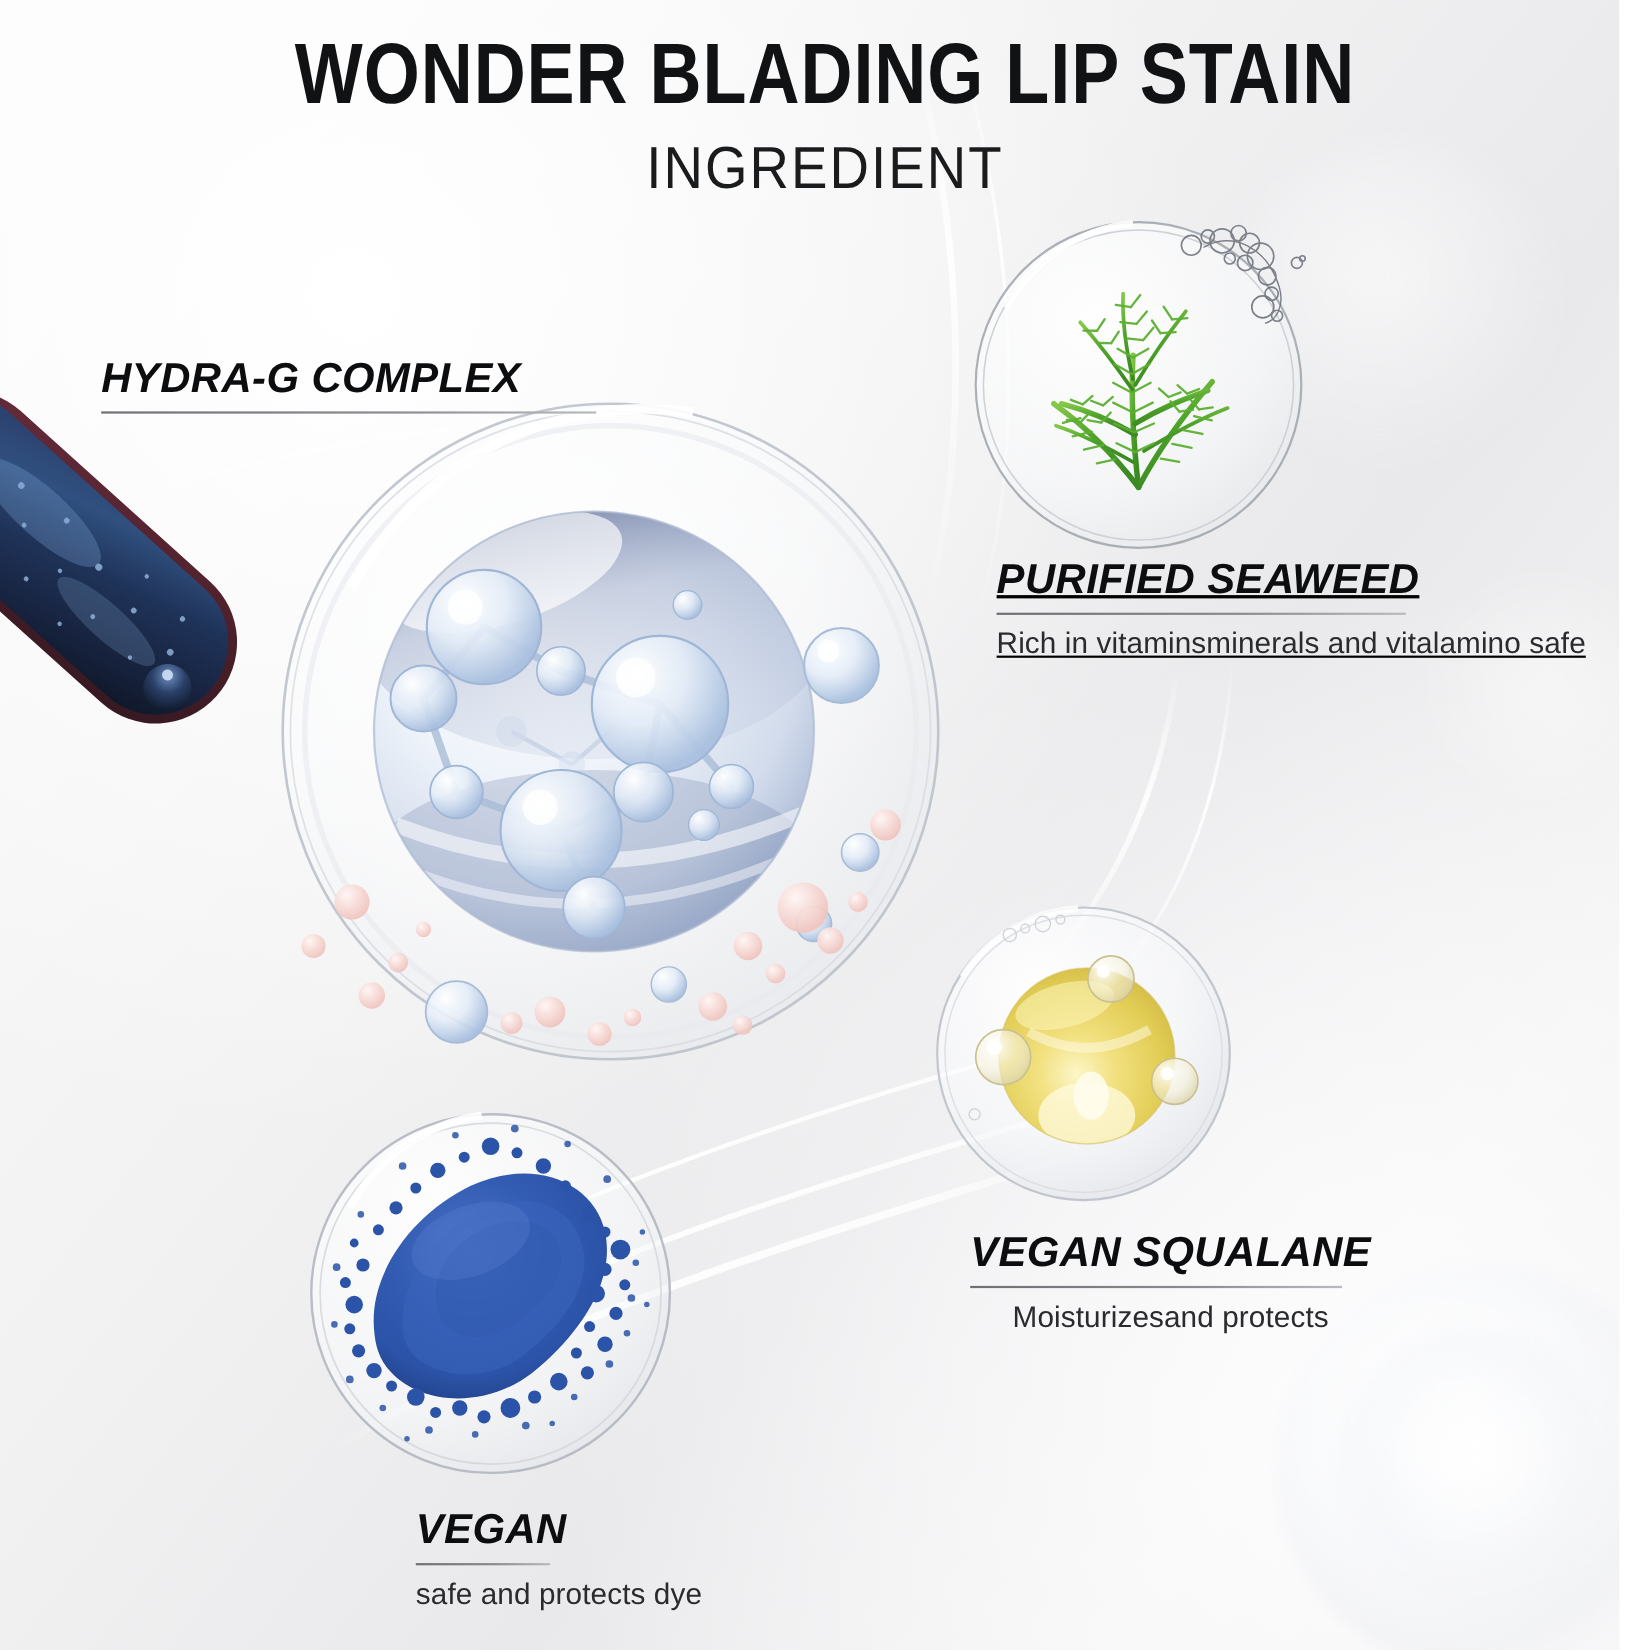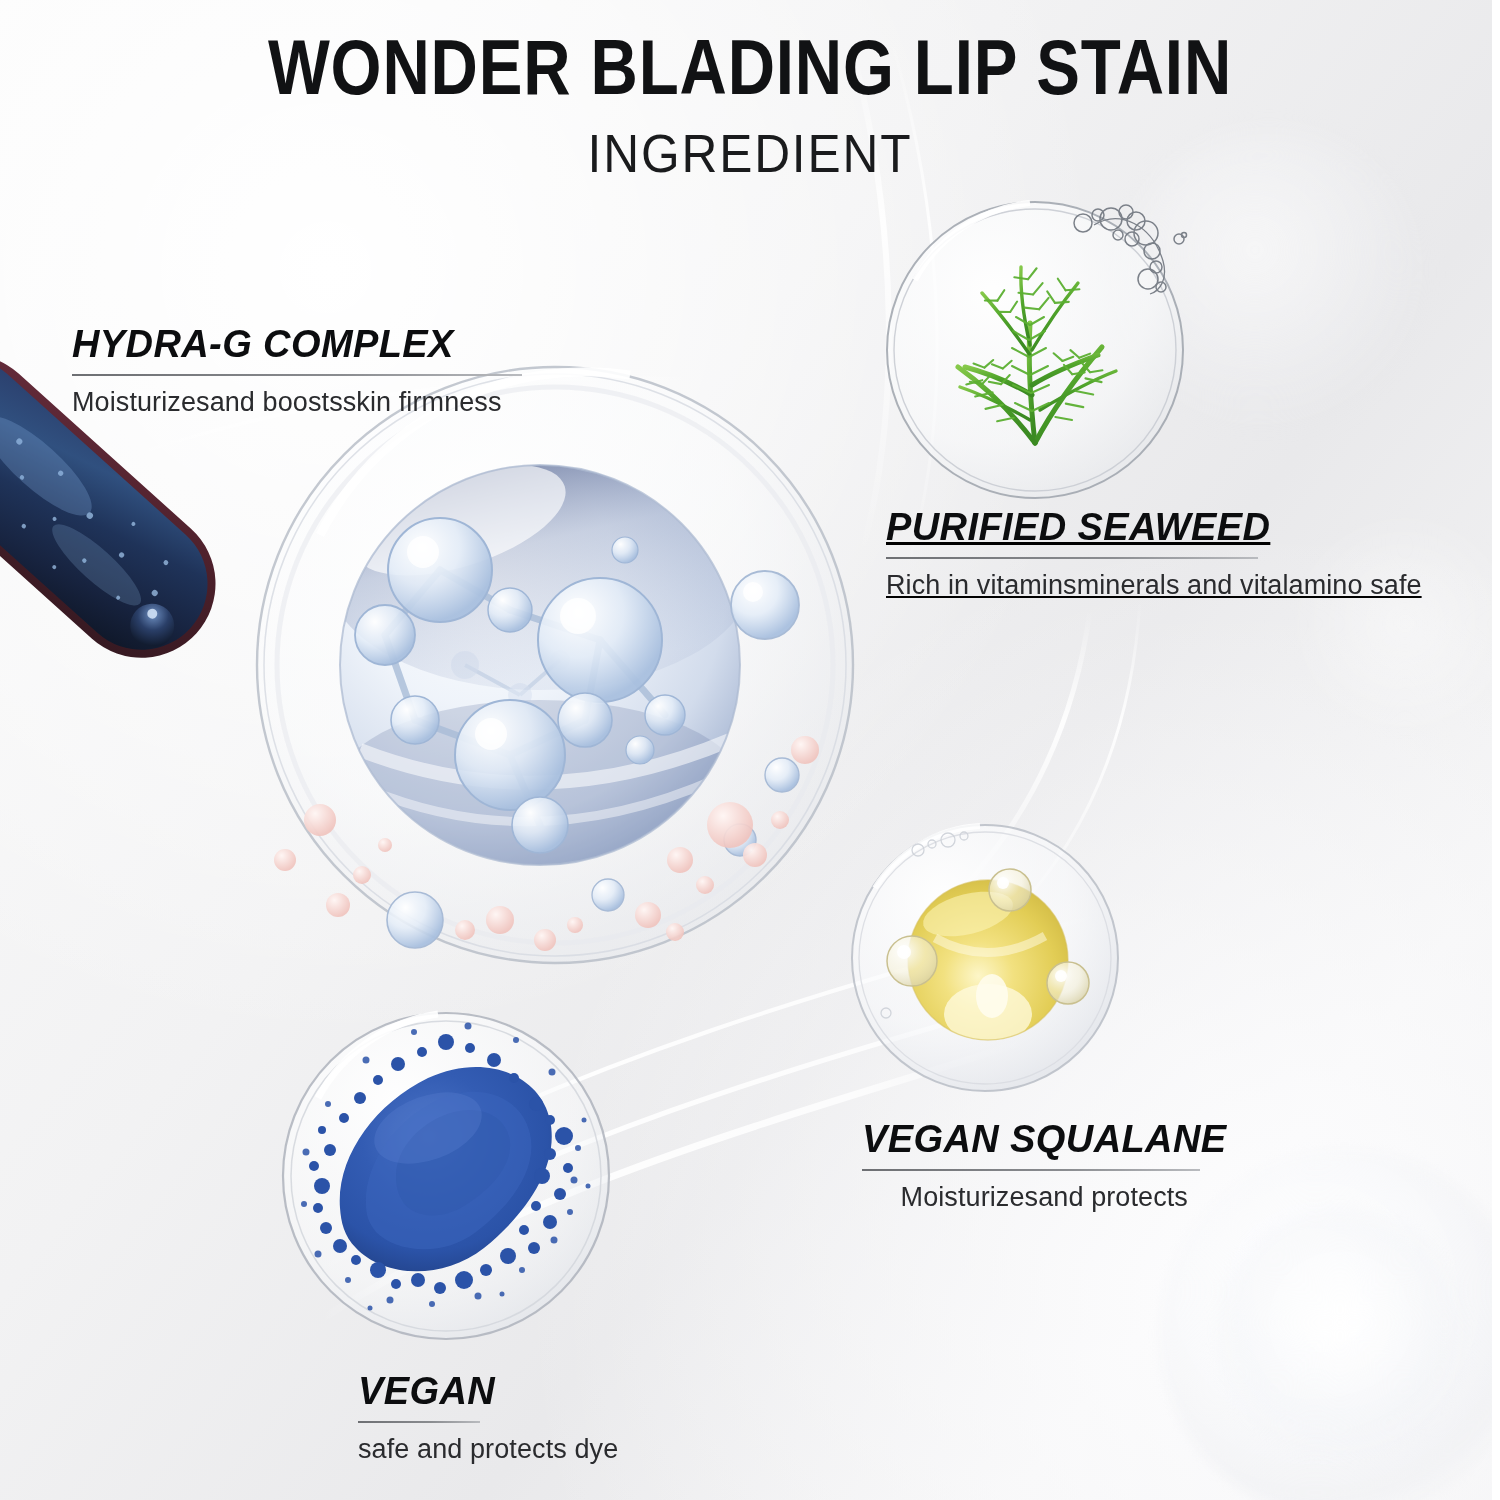"WONDER BLADING LIP STAIN" #stage { padding-left: 20px -> none }
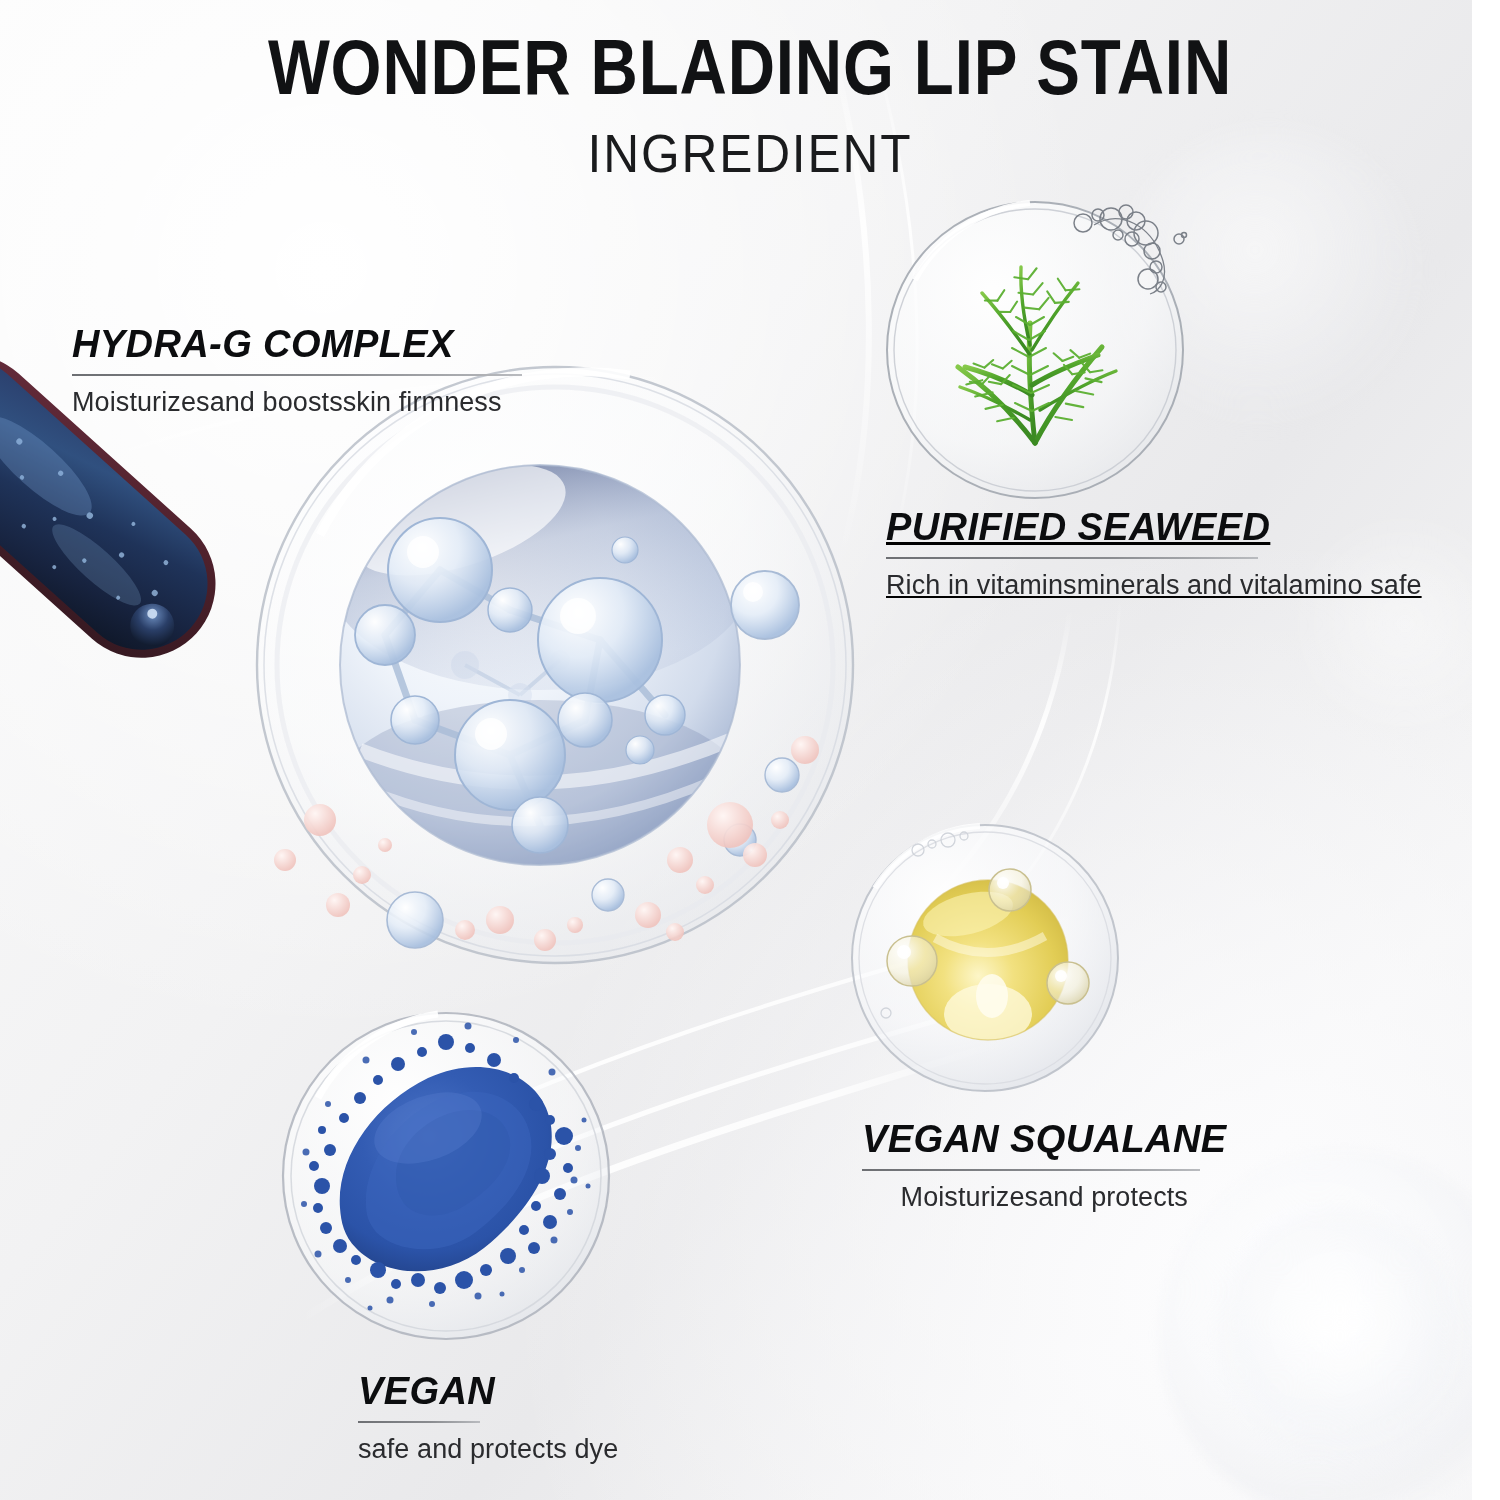"HYDRA-G COMPLEX" .label { margin-left: none -> 20px }
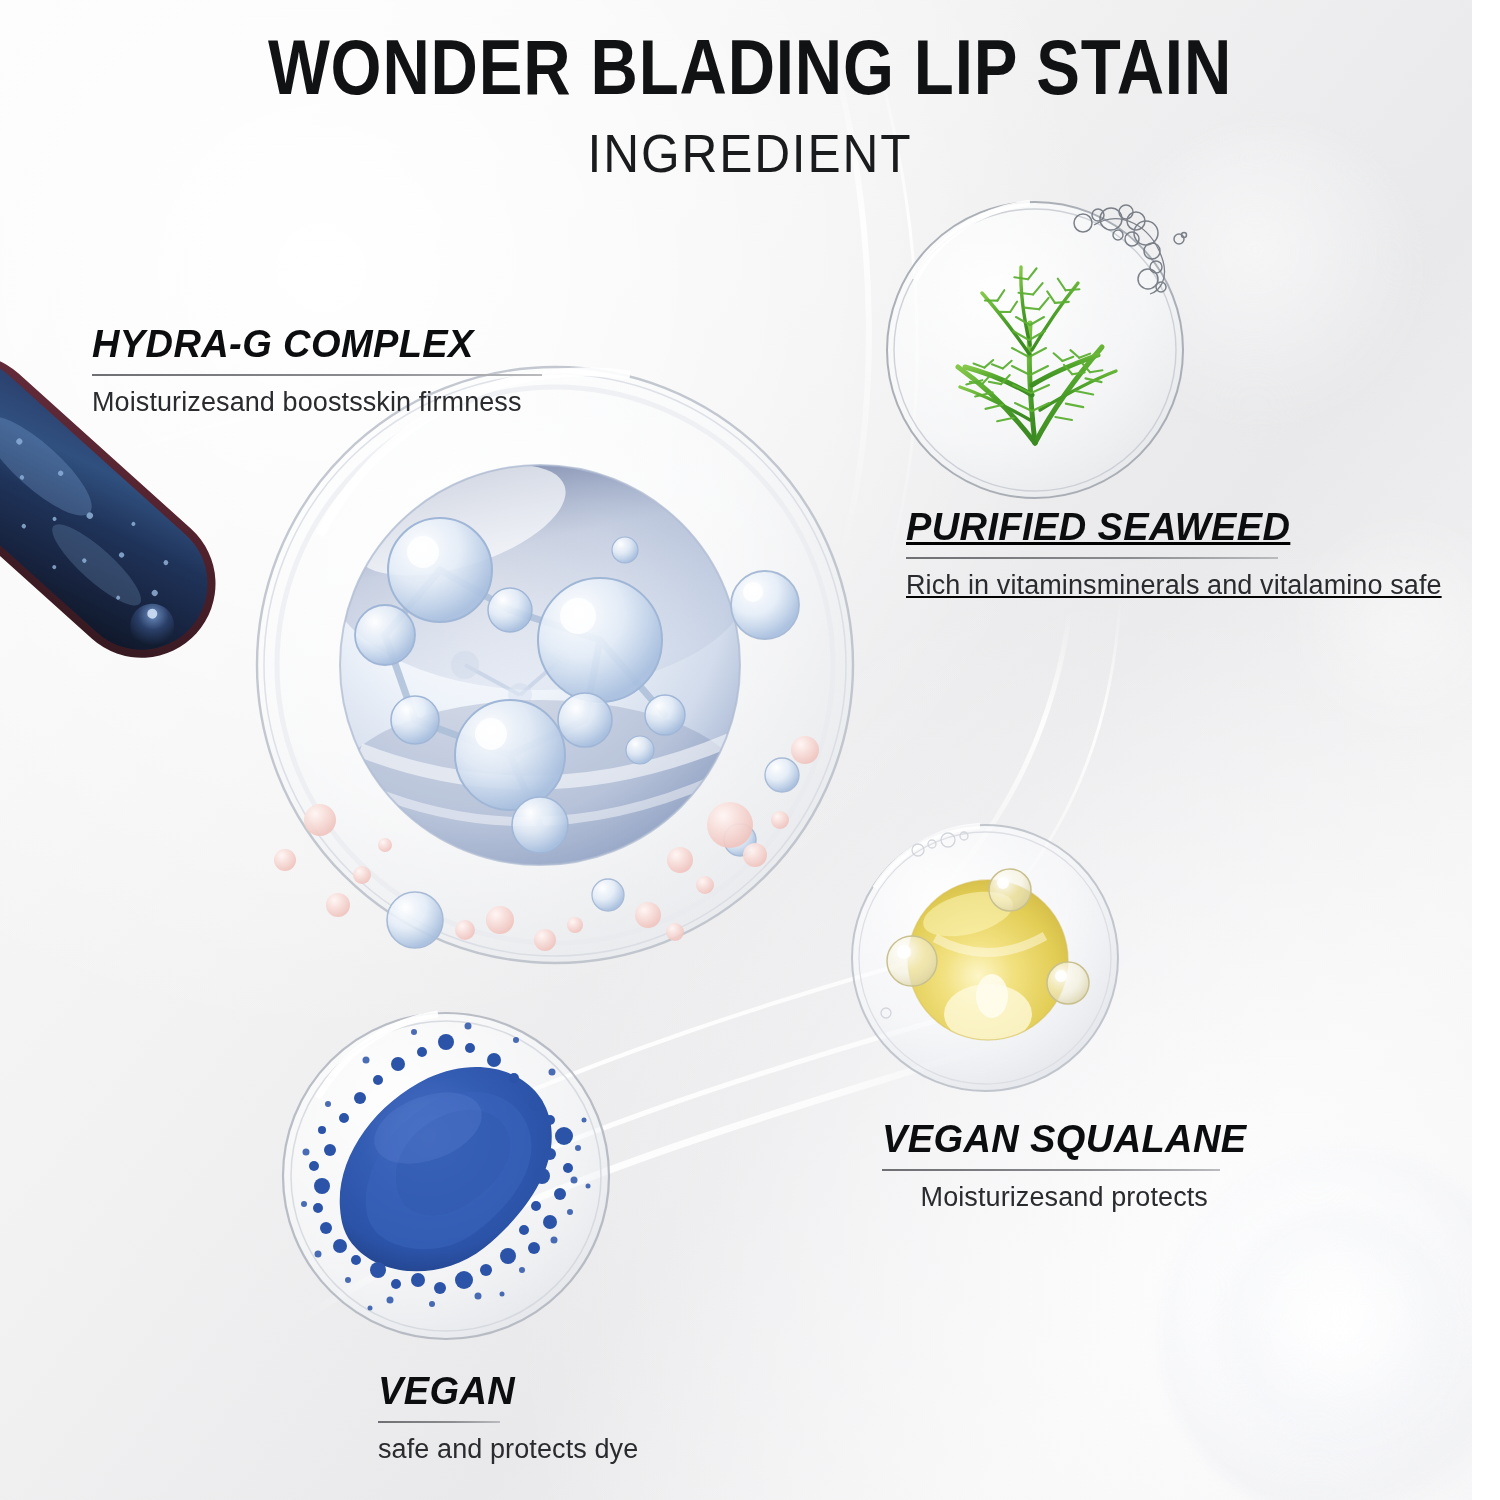"Moisturizesand boostsskin firmness" div.sub { html: <div>Moisturizesand boostsskin firmness</div> -> none }
